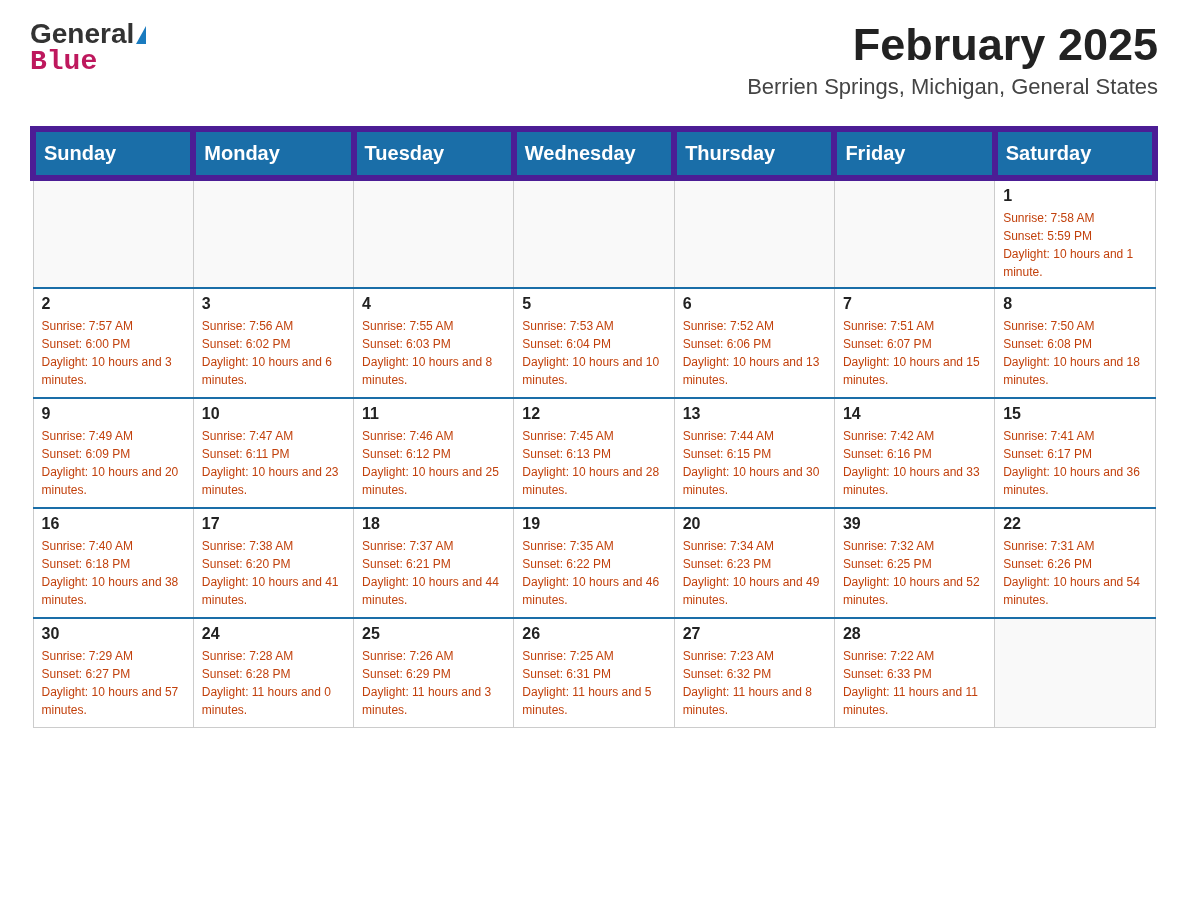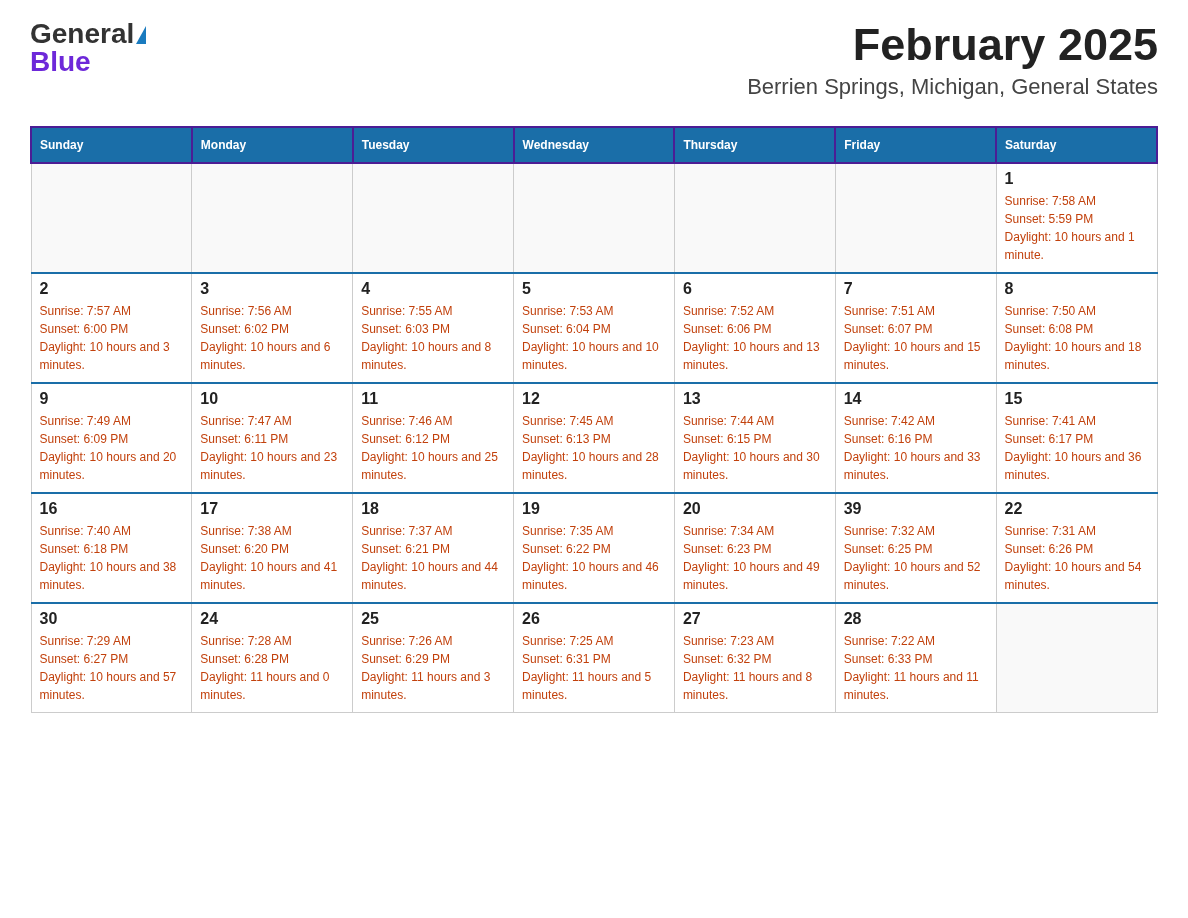"Blue" .logo-blue { color: #6d28d9 -> #be185d; font-family: none -> Liberation Mono, monospace }
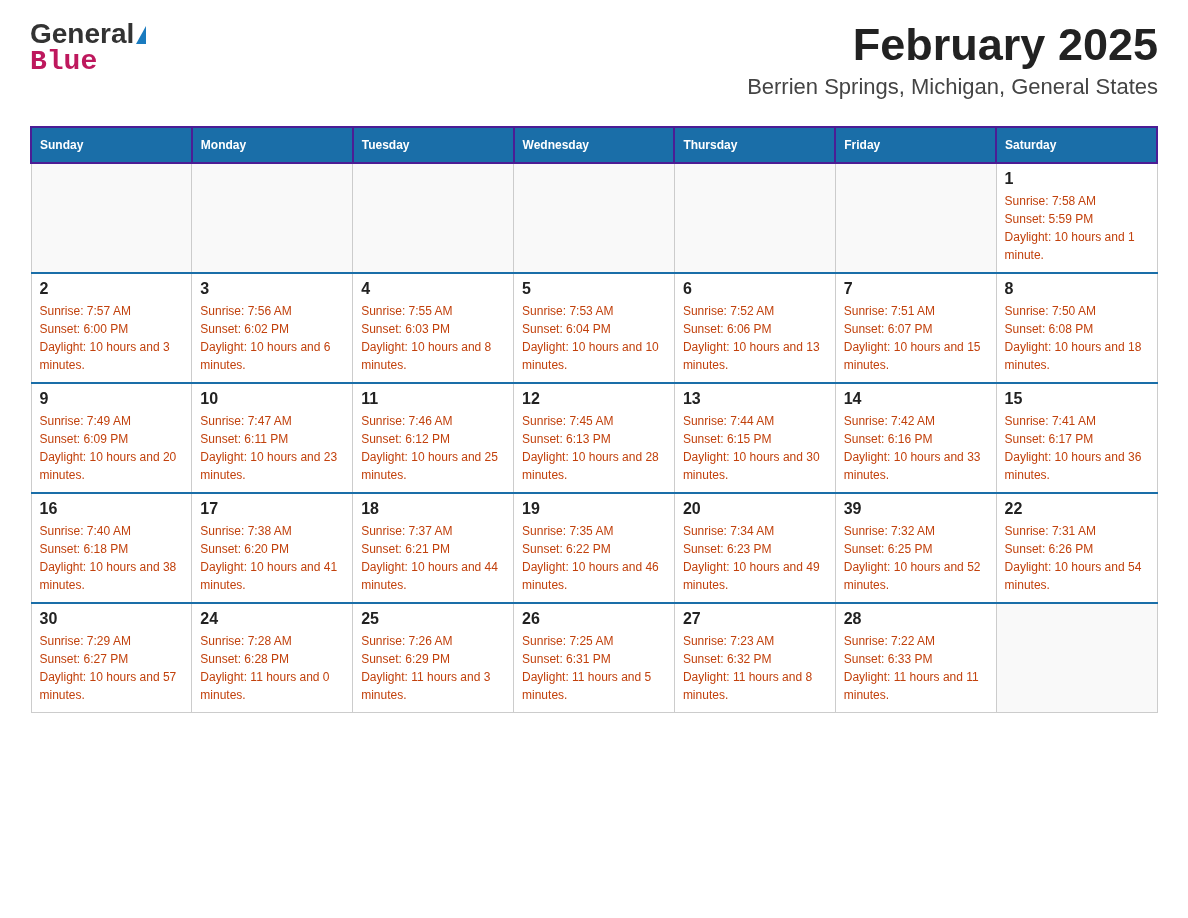"Sunday" .calendar th { border: 2px solid #4c1d95 -> 6px solid #4c1d95; font-size: 12px -> 20px }
